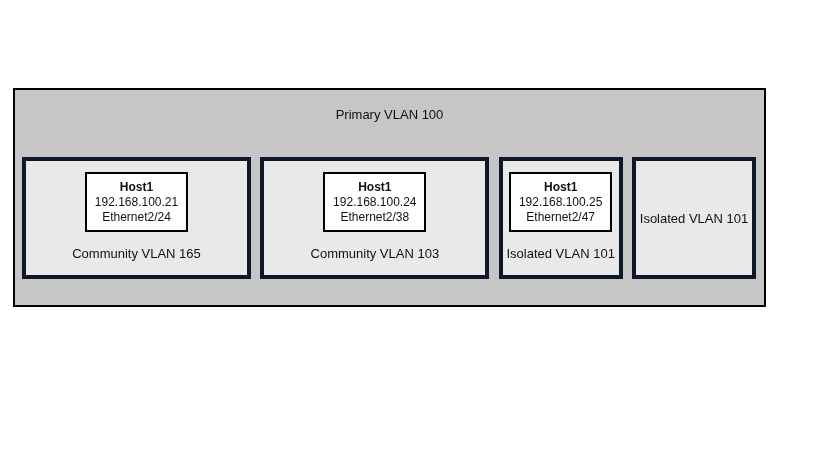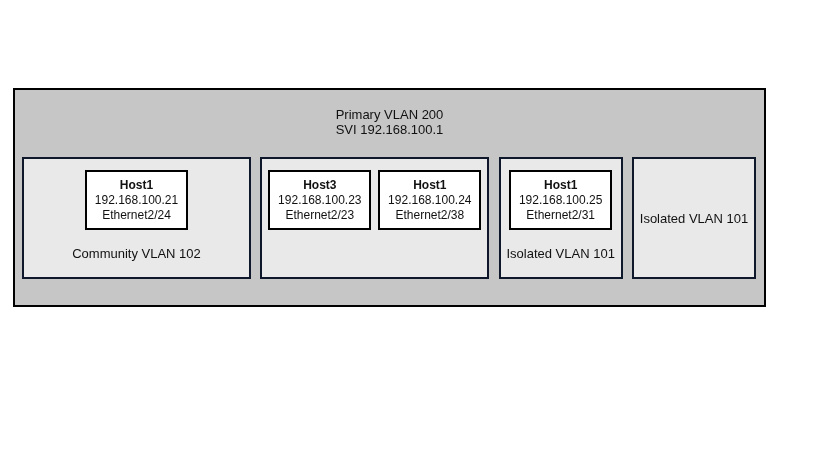"Primary VLAN 200" div { text: 200 -> 100 }
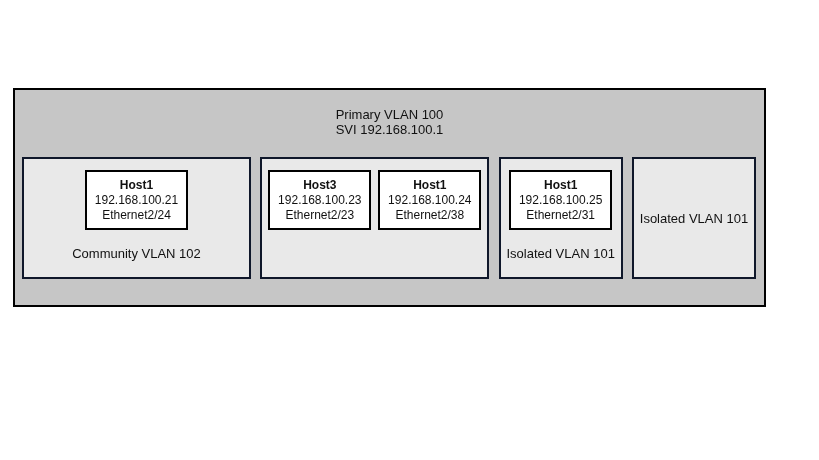"SVI 192.168.100.1" div { html: <div>SVI 192.168.100.1</div> -> none }
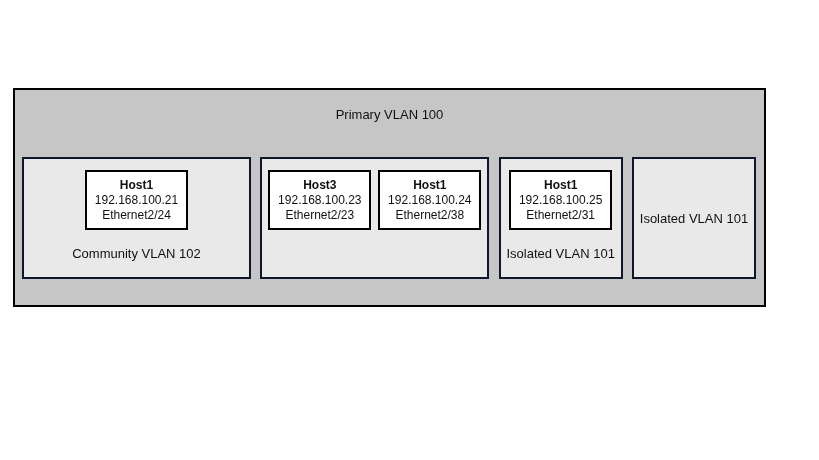"Host1" .vlan-box { border: 2px solid #0f172a -> 4px solid #0f172a }
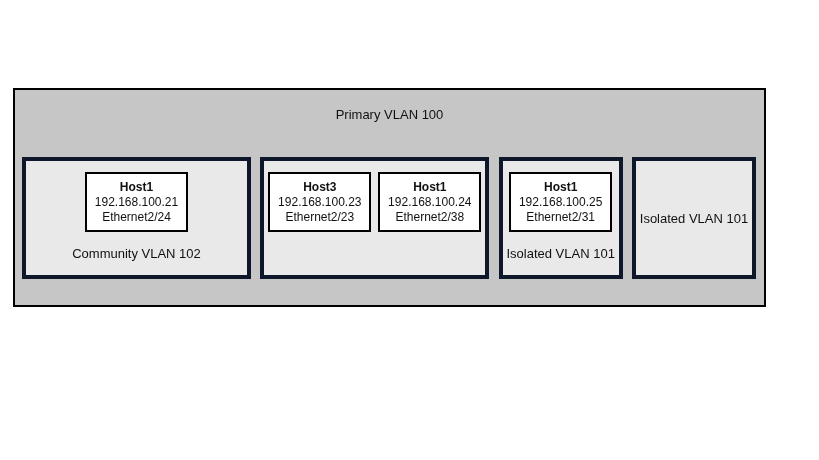"Host3" div.host-box { html: <div> <div>Host3</div> <div>192.168.100.23</div> <div>Ethernet2/23</div> </div> -> none }
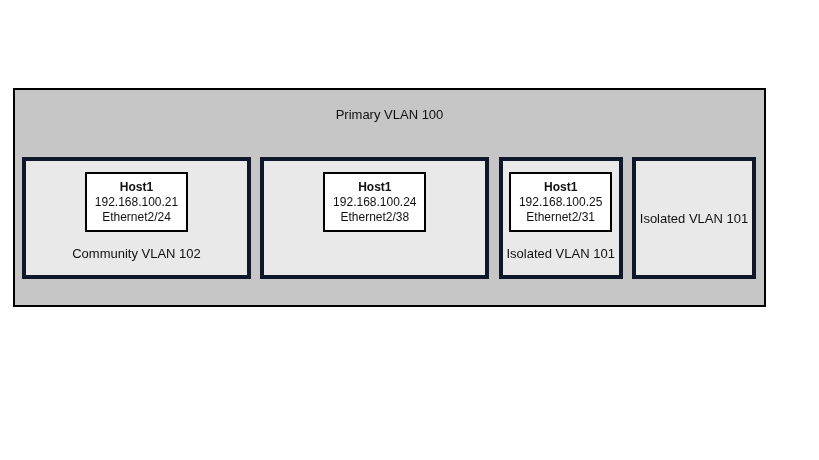"Ethernet2/31" div { text: Ethernet2/31 -> Ethernet2/47 }
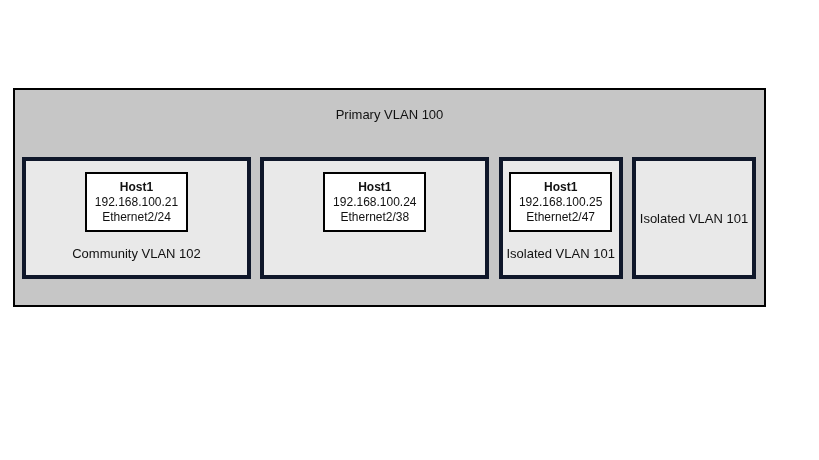"Community VLAN 102" div.vlan-label { text: 102 -> 165 }
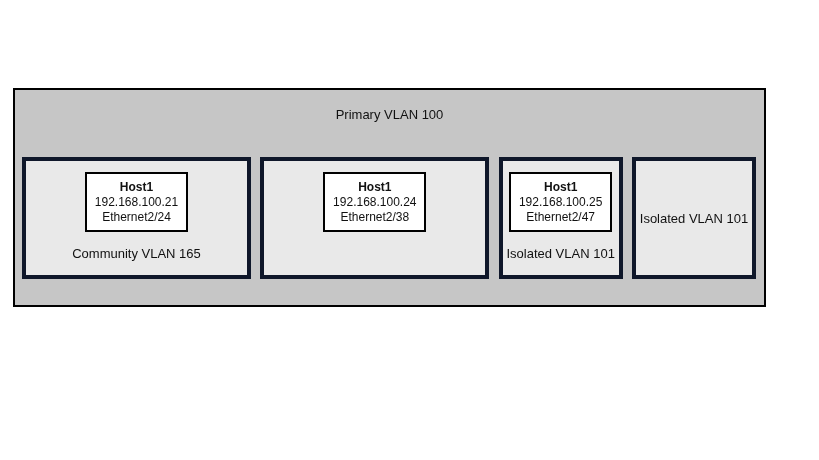"Community VLAN 103" div.vlan-label { html: none -> <div>Community VLAN 103</div> }
